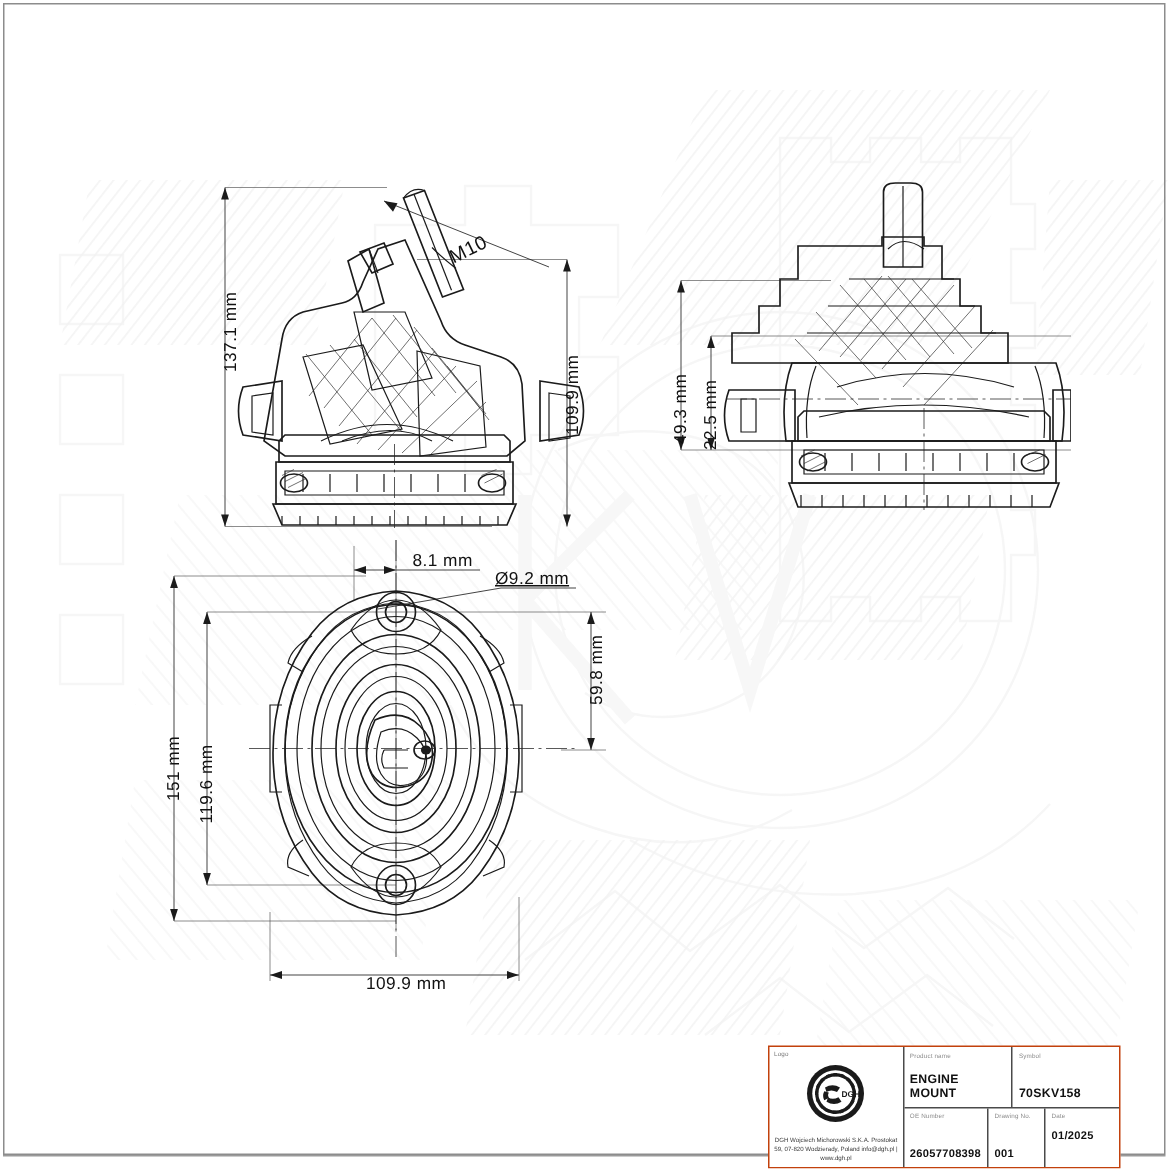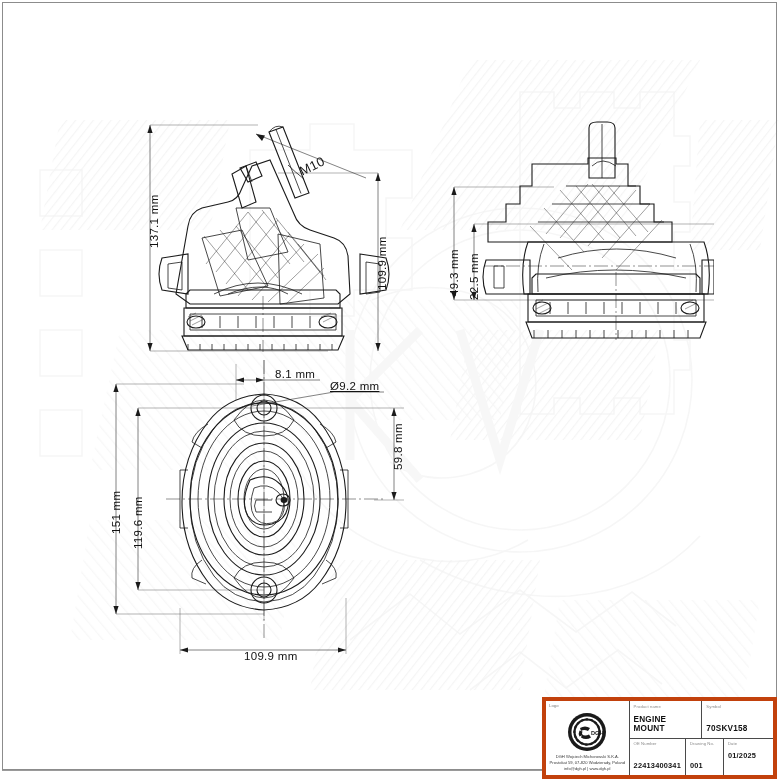"ENGINE MOUNT" .tblock { border: 4px solid #c2410c -> 1px solid #c2410c; left: 542px -> 512px }
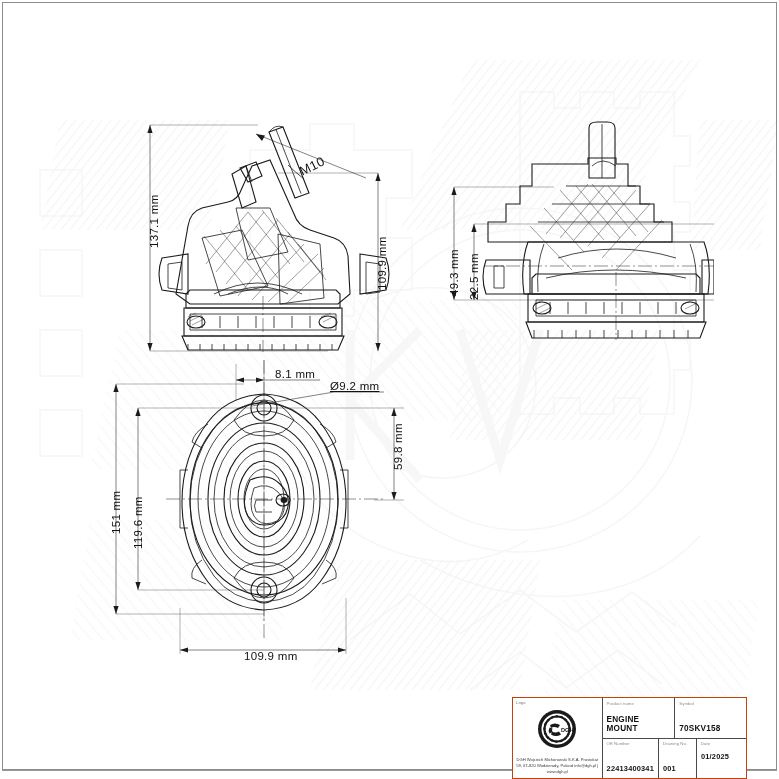"22413400341" span.val { text: 22413400341 -> 26057708398 }
